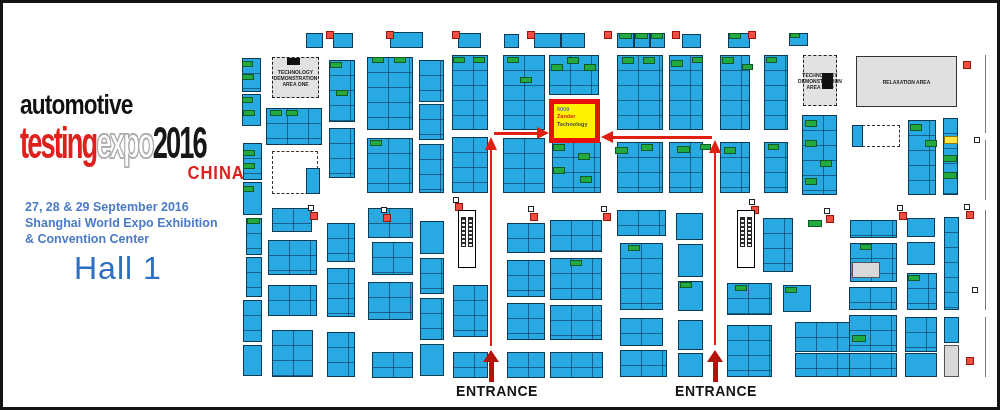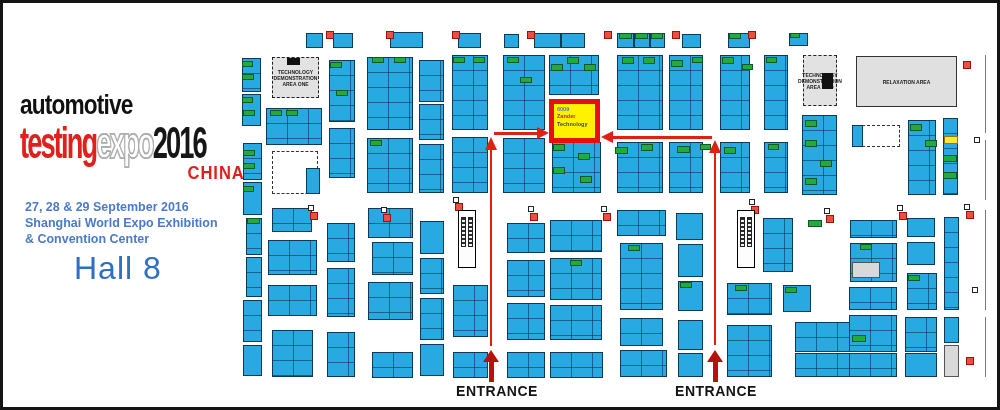"Hall 8" div { text: 8 -> 1 }
